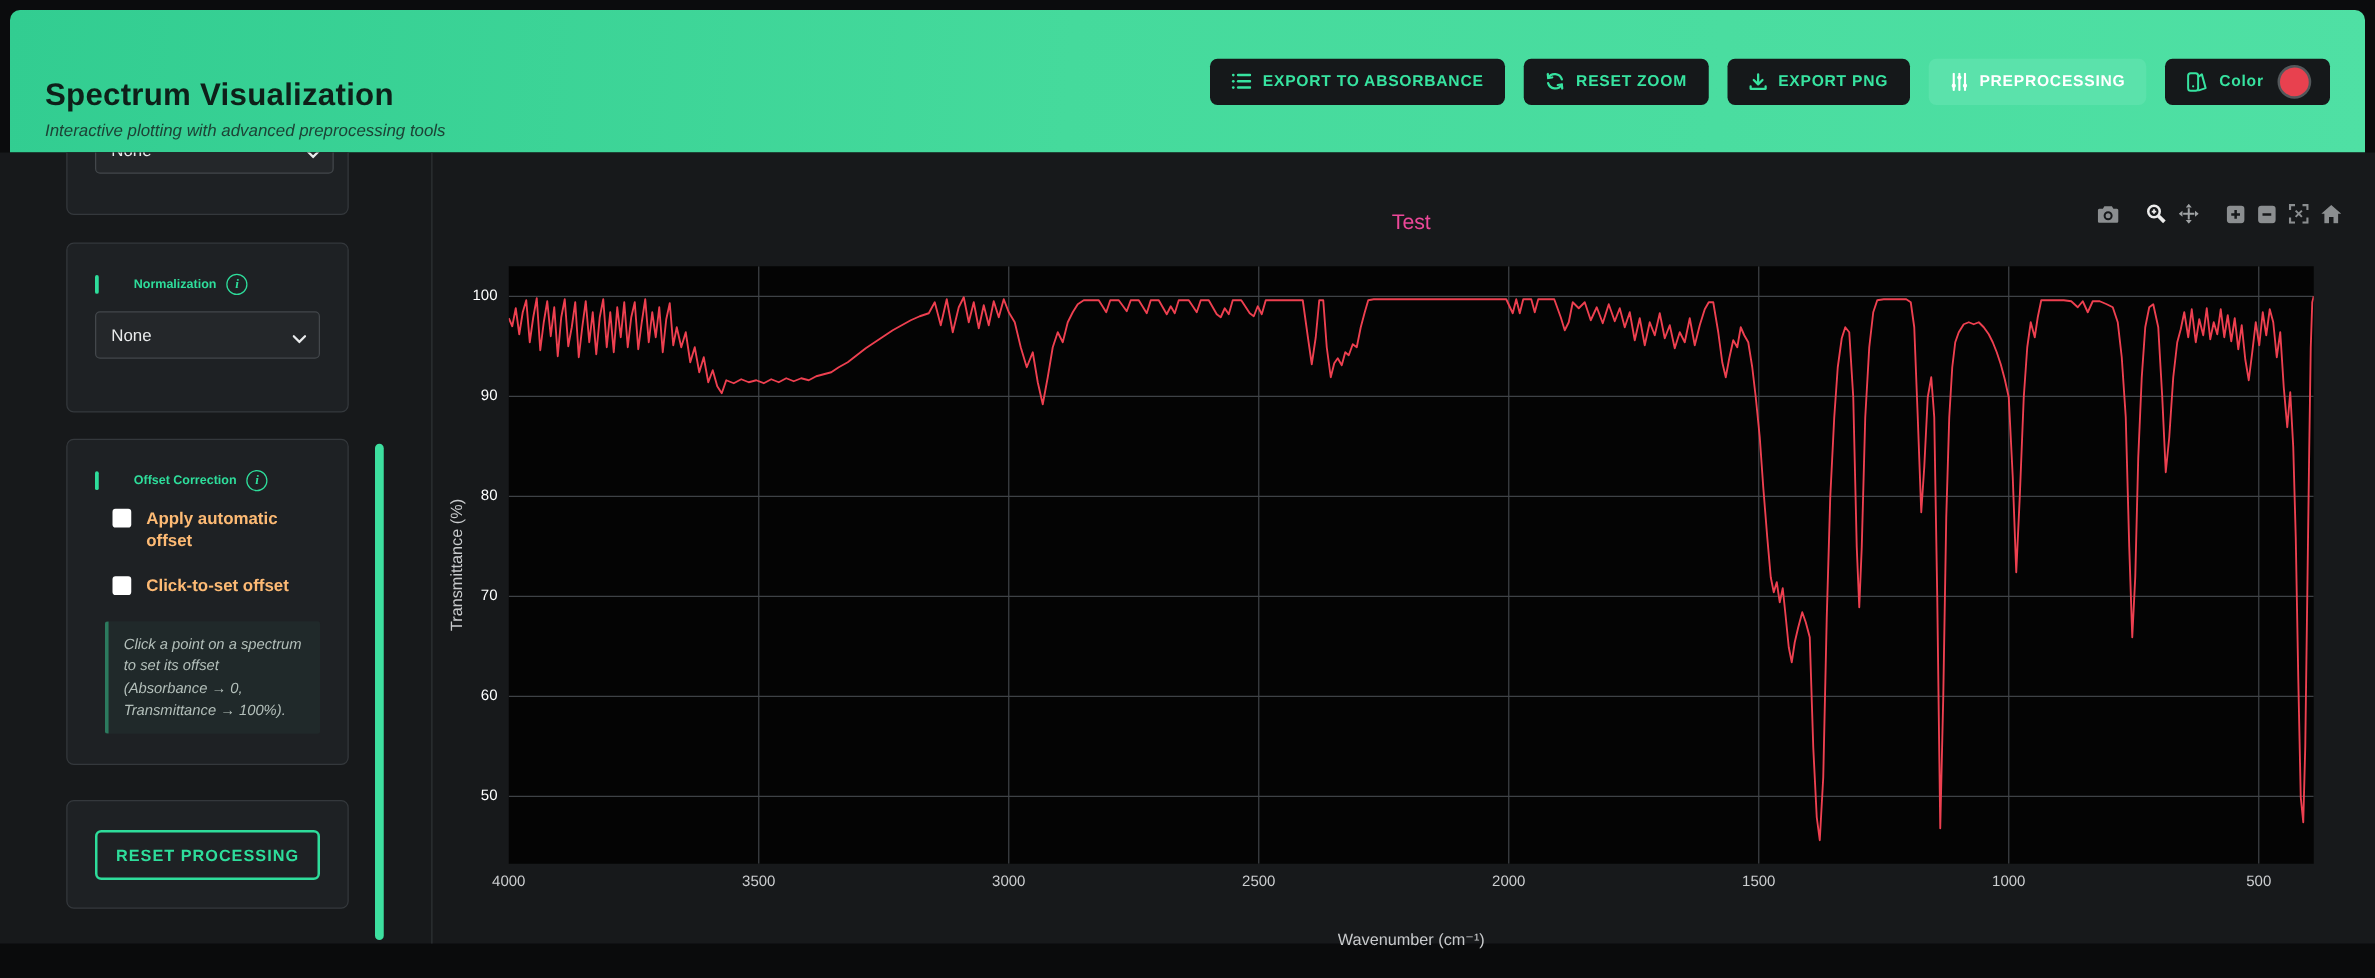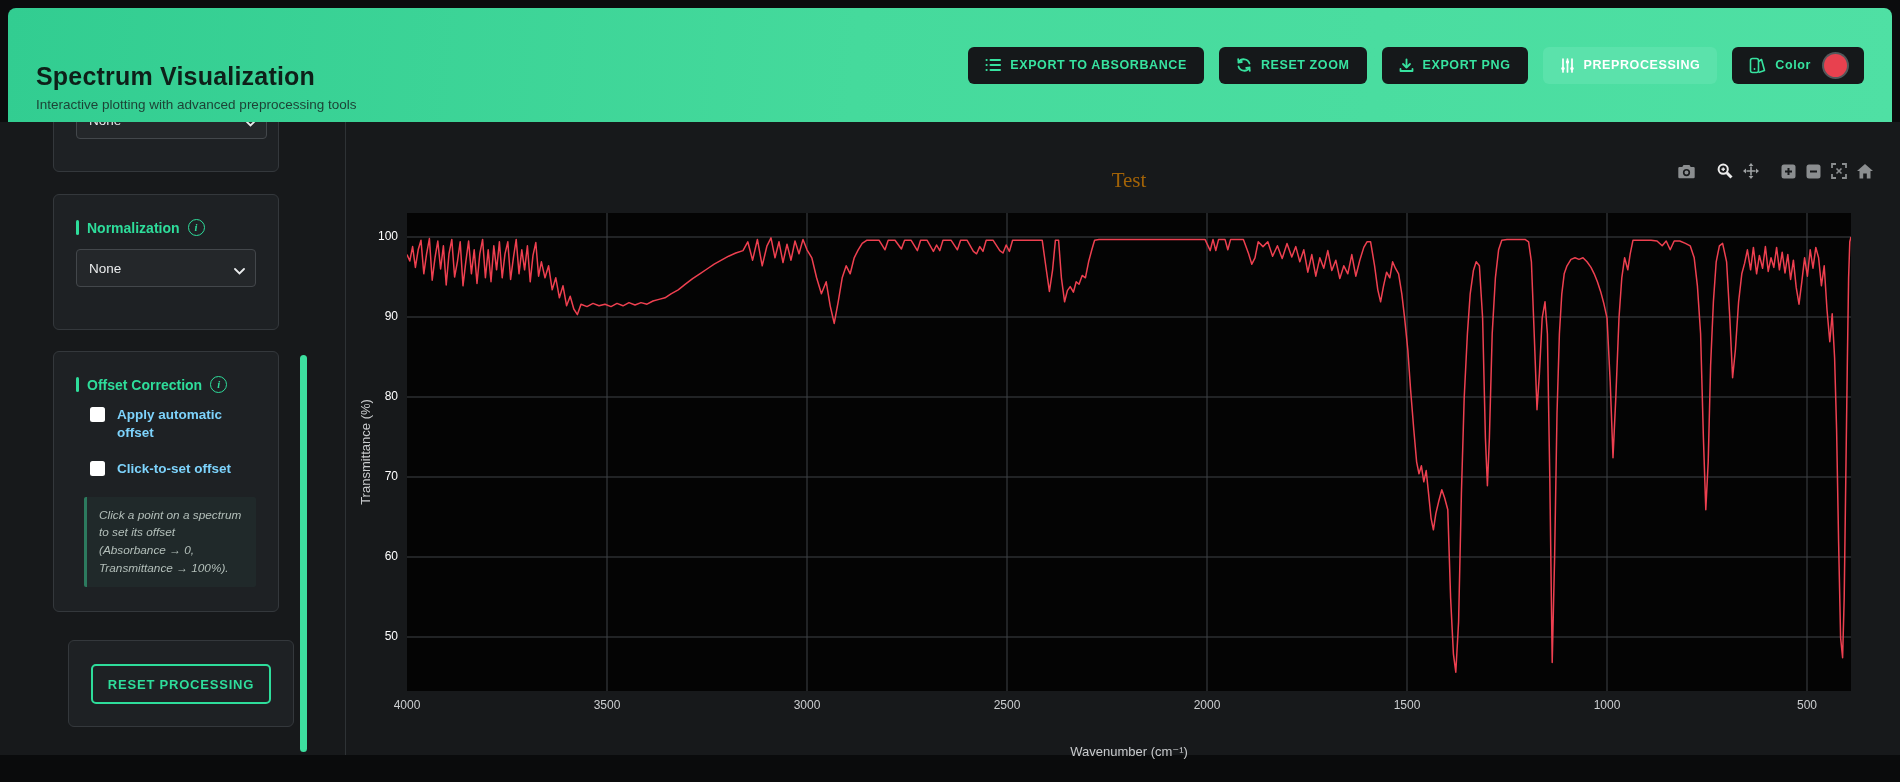"Interactive plotting with advanced" .header-text p { font-style: none -> italic }
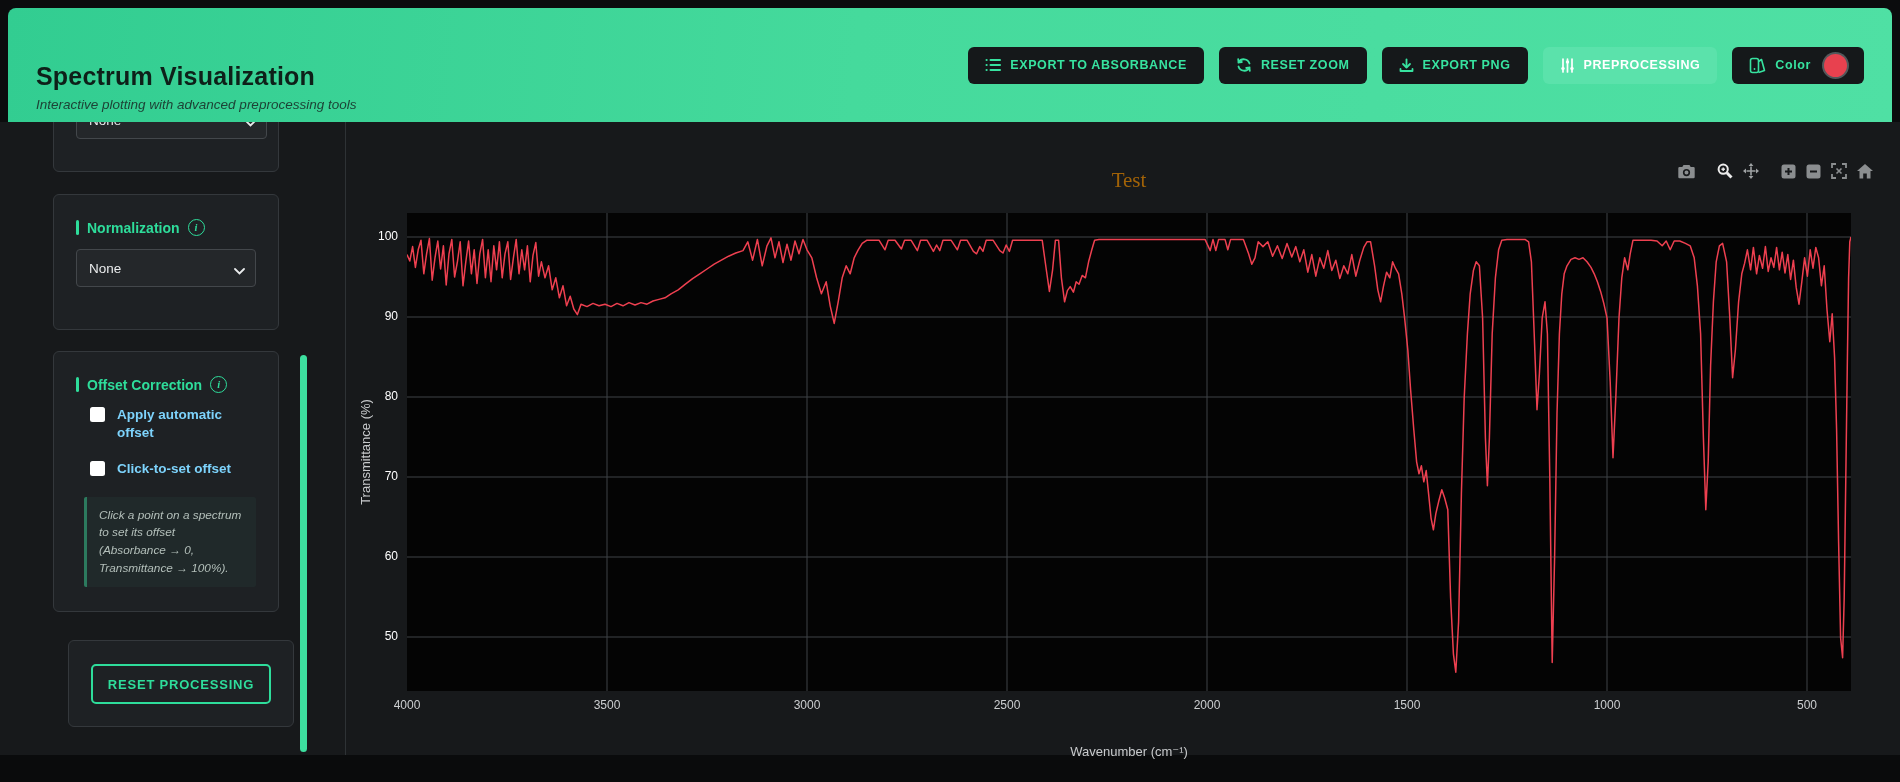"Test" .chart-title { color: #a16207 -> #ec4899; font-family: Liberation Serif, serif -> none; font-size: 21px -> 17px }
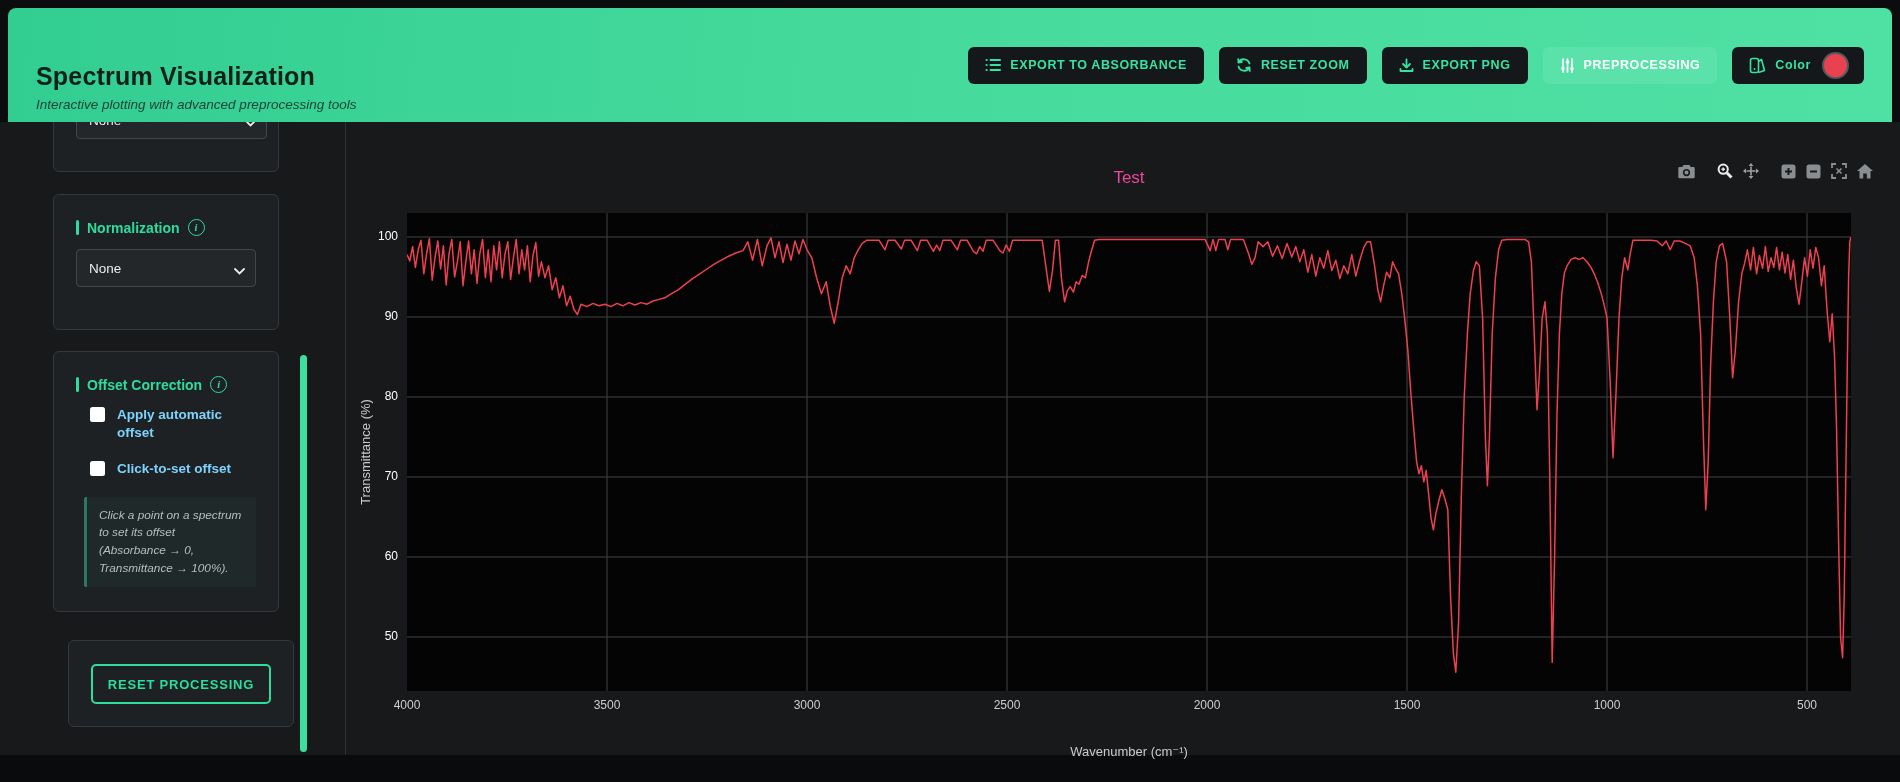"Normalization" .panel-title span.t { font-size: 14px -> 10px; margin-left: none -> 20px }
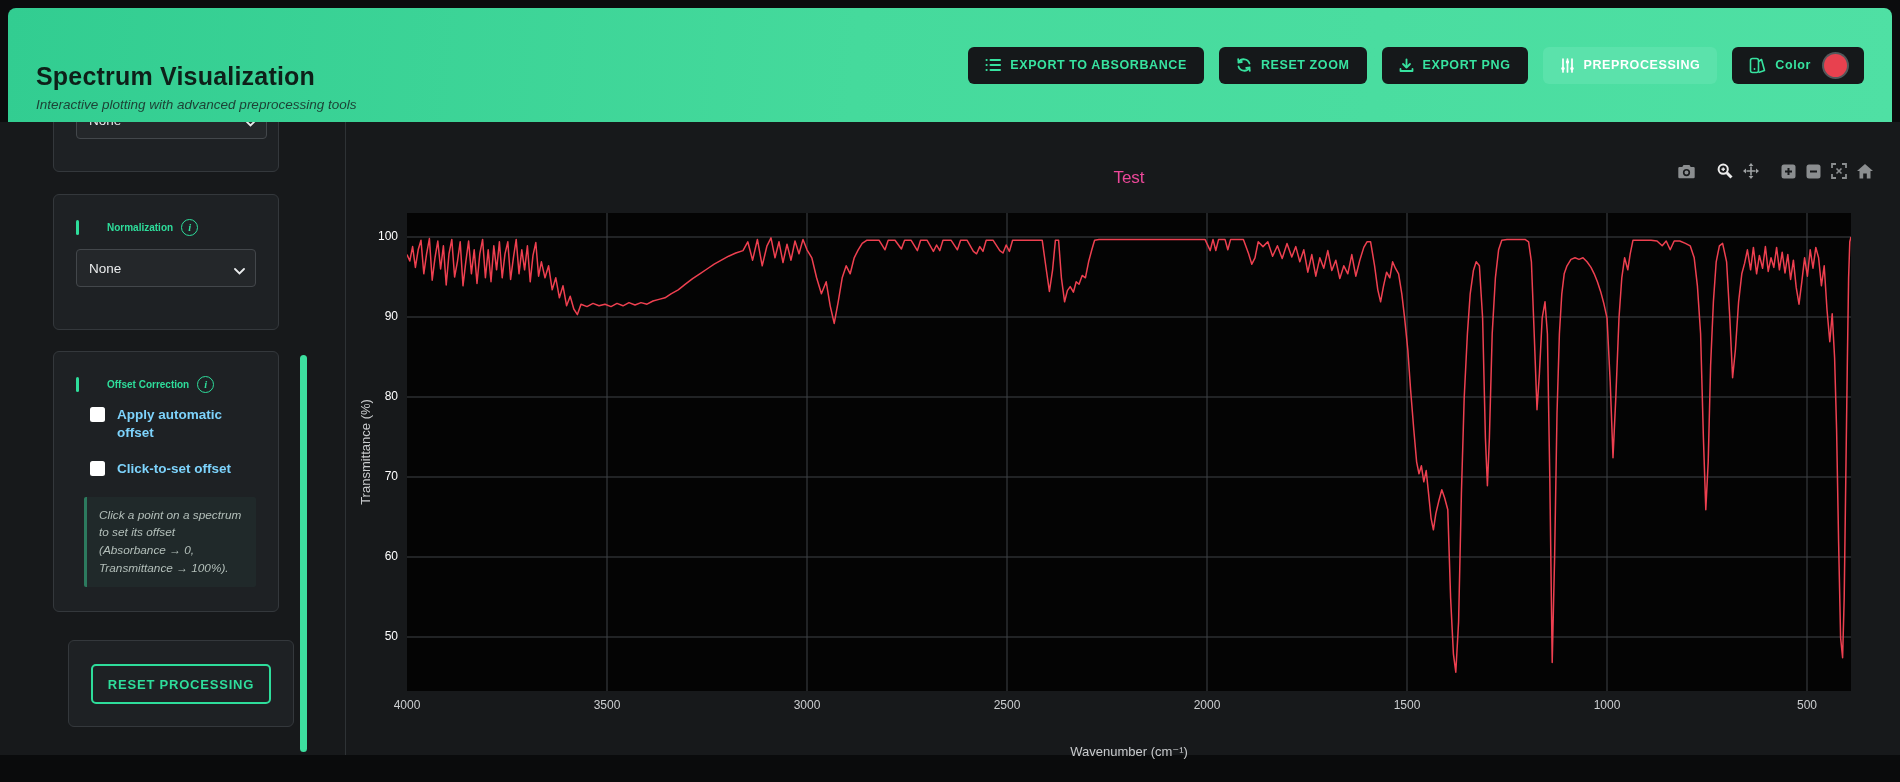"Apply automatic offset" .check-label { color: #7dd3fc -> #fdba74 }
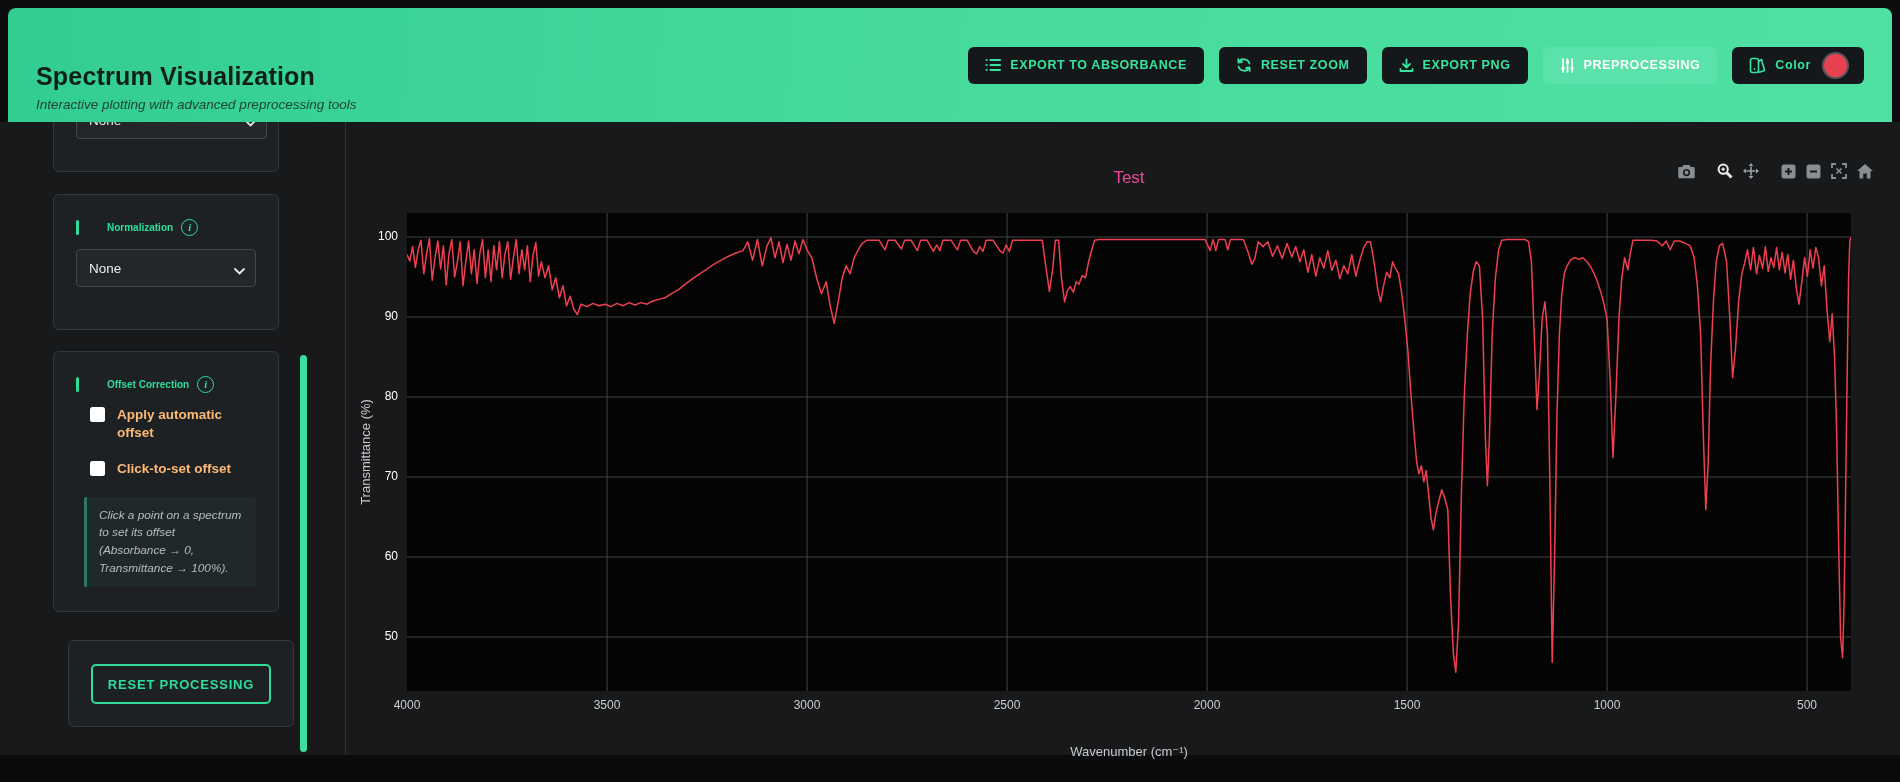"RESET PROCESSING" .panel-reset { margin-left: 15px -> none }
